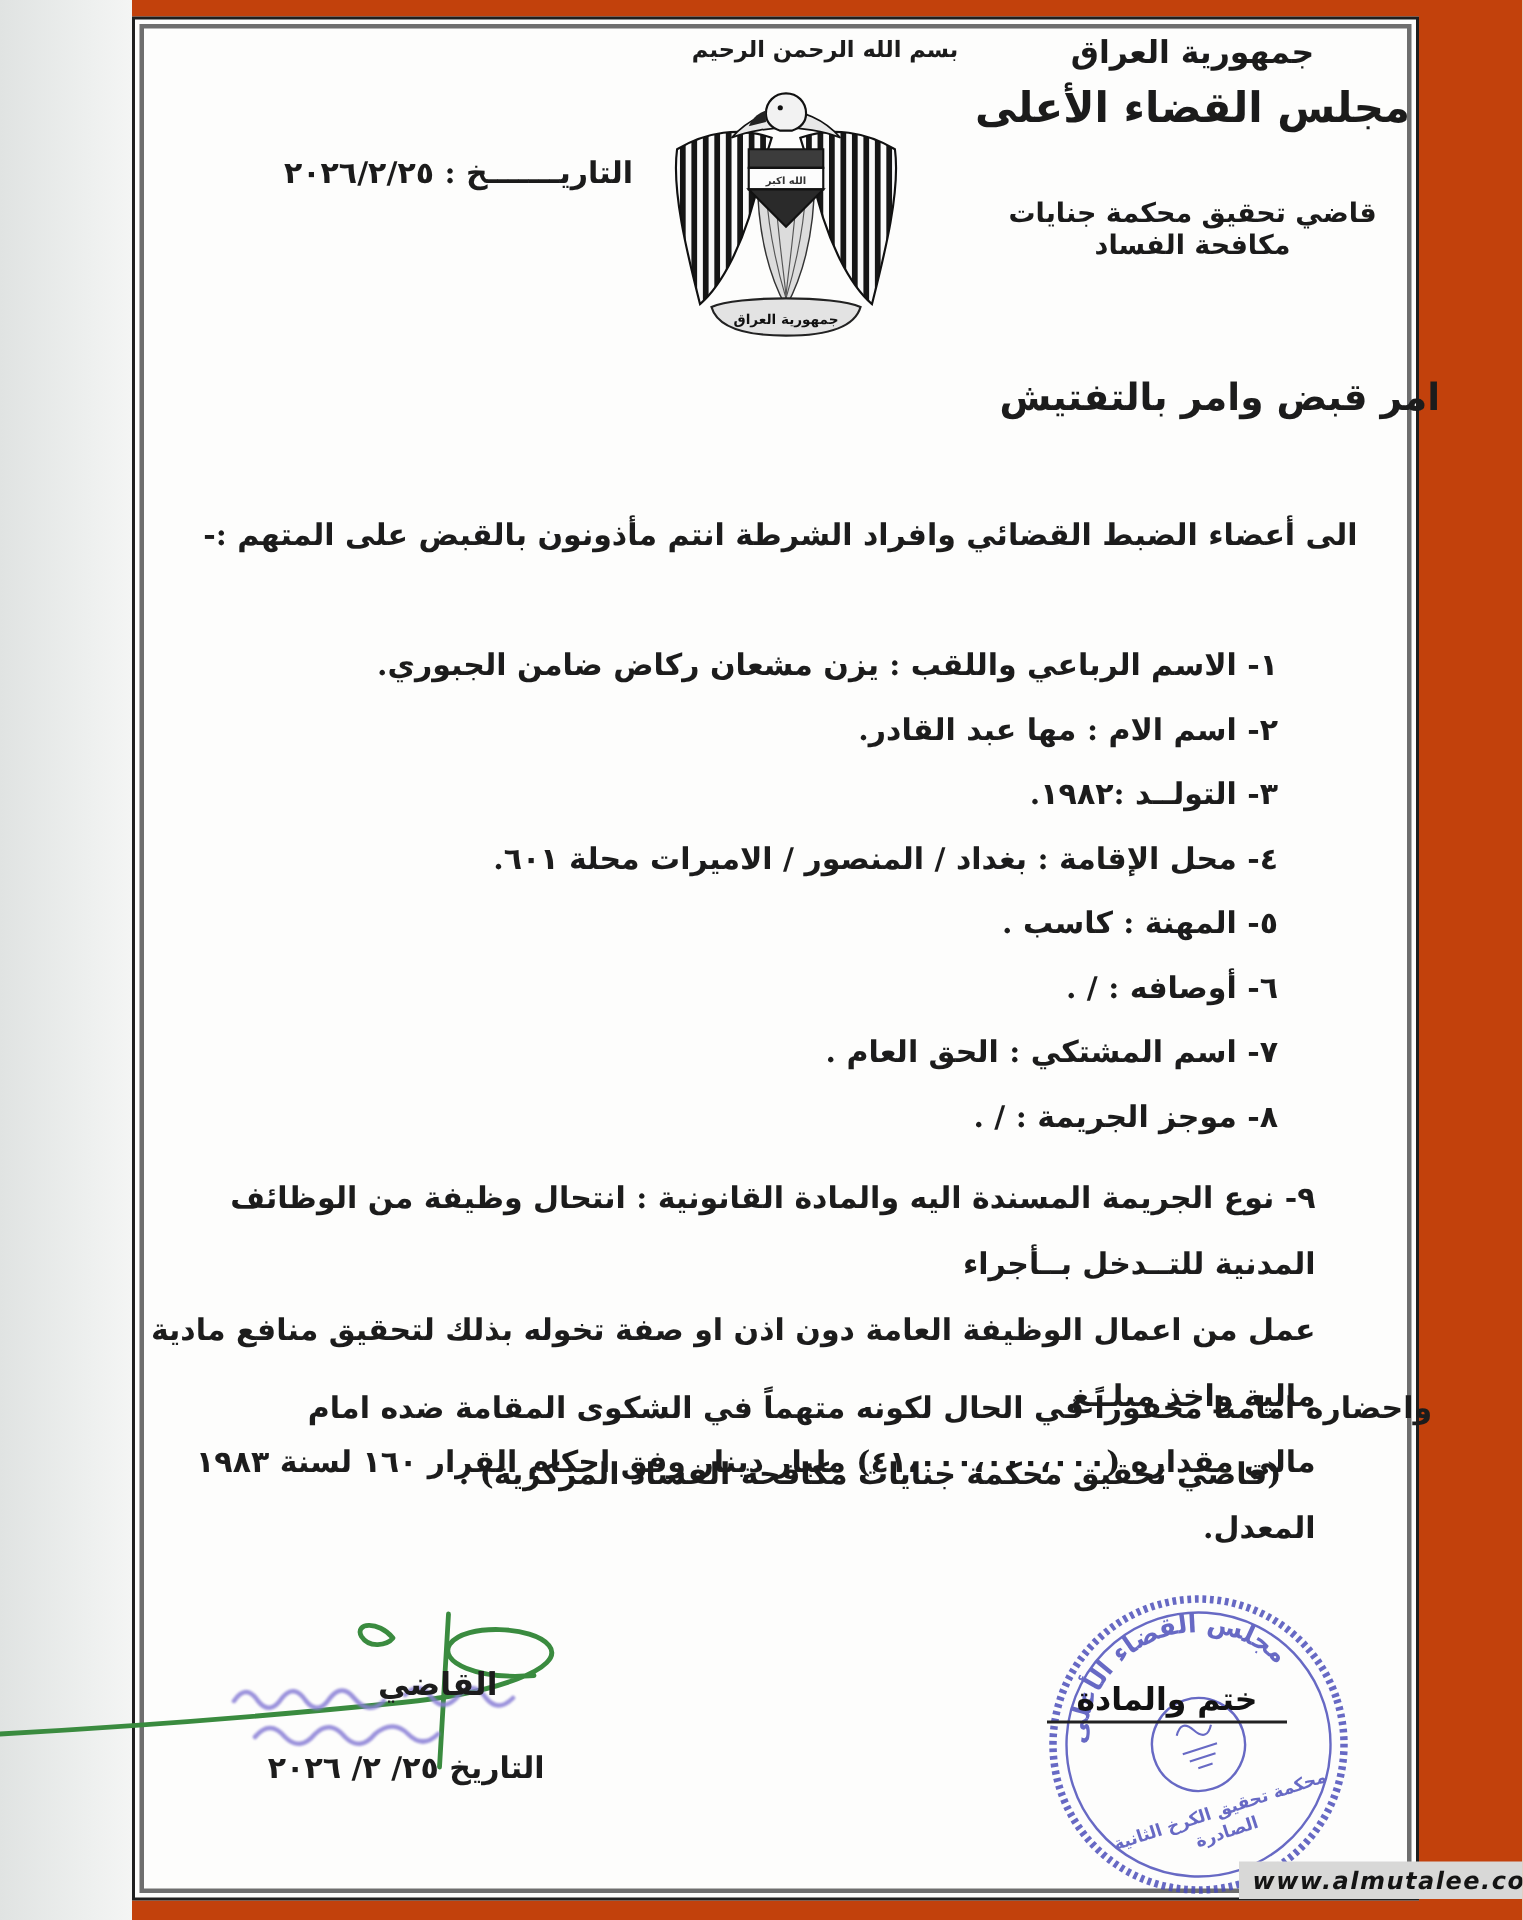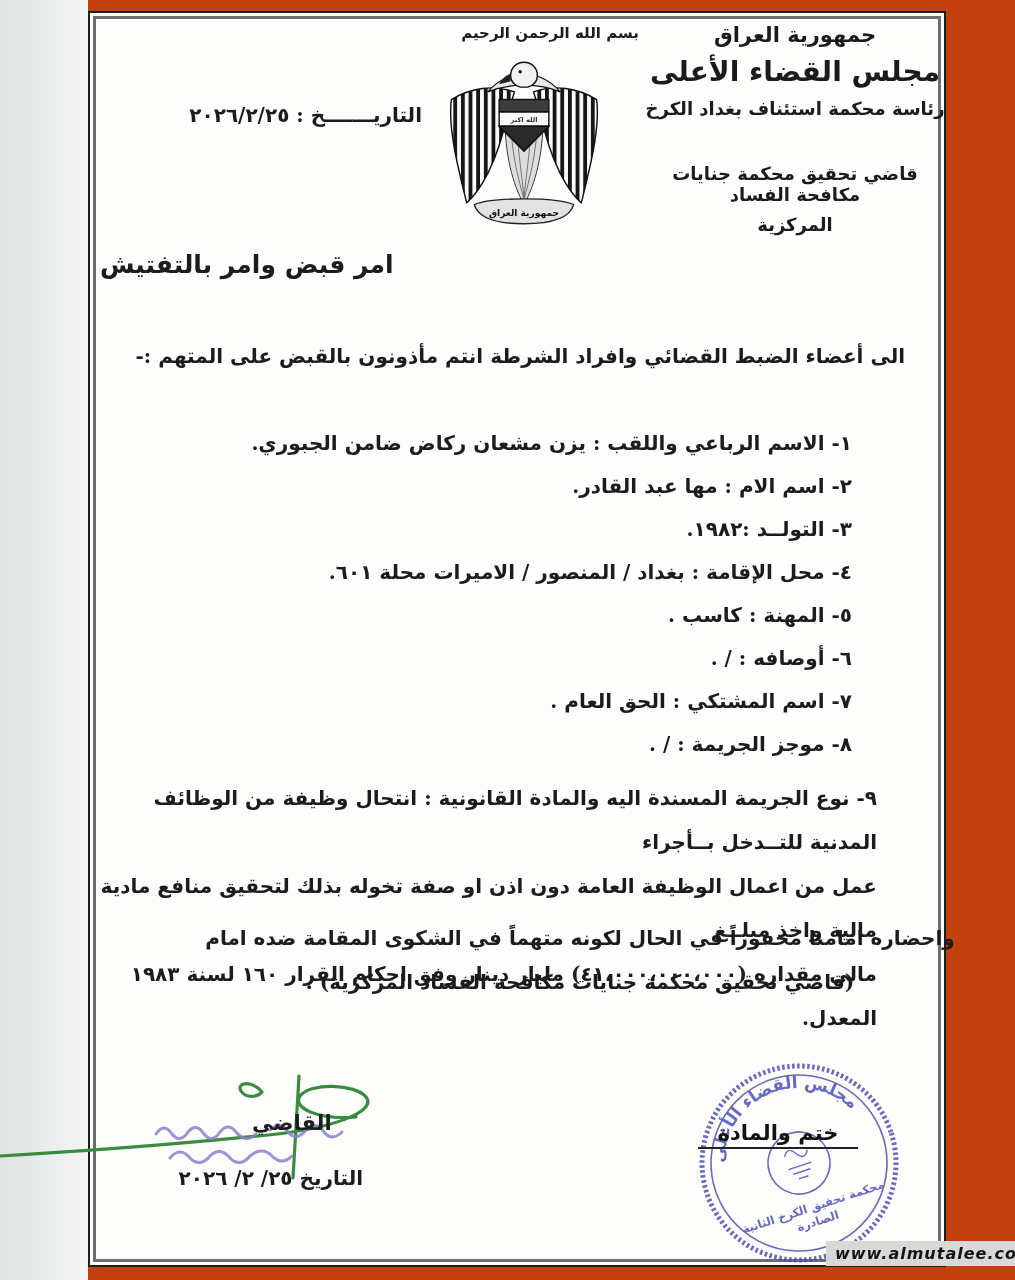"رئاسة محكمة استئناف بغداد الكرخ" div.l3 { html: <div>رئاسة محكمة استئناف بغداد الكرخ</div> -> none }
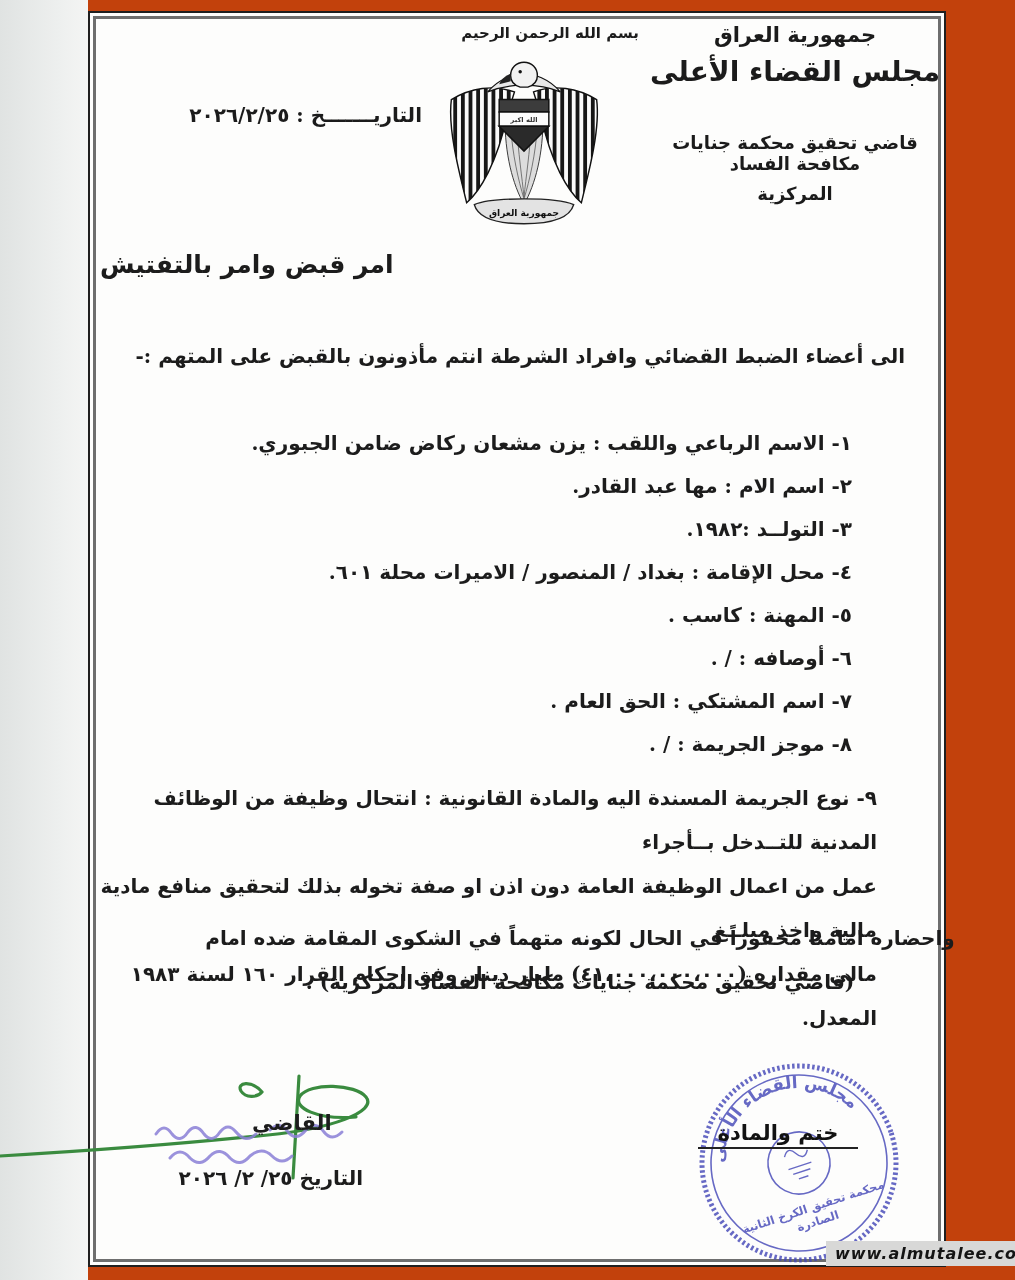"المركزية" div.l5 { html: <div>المركزية</div> -> none }
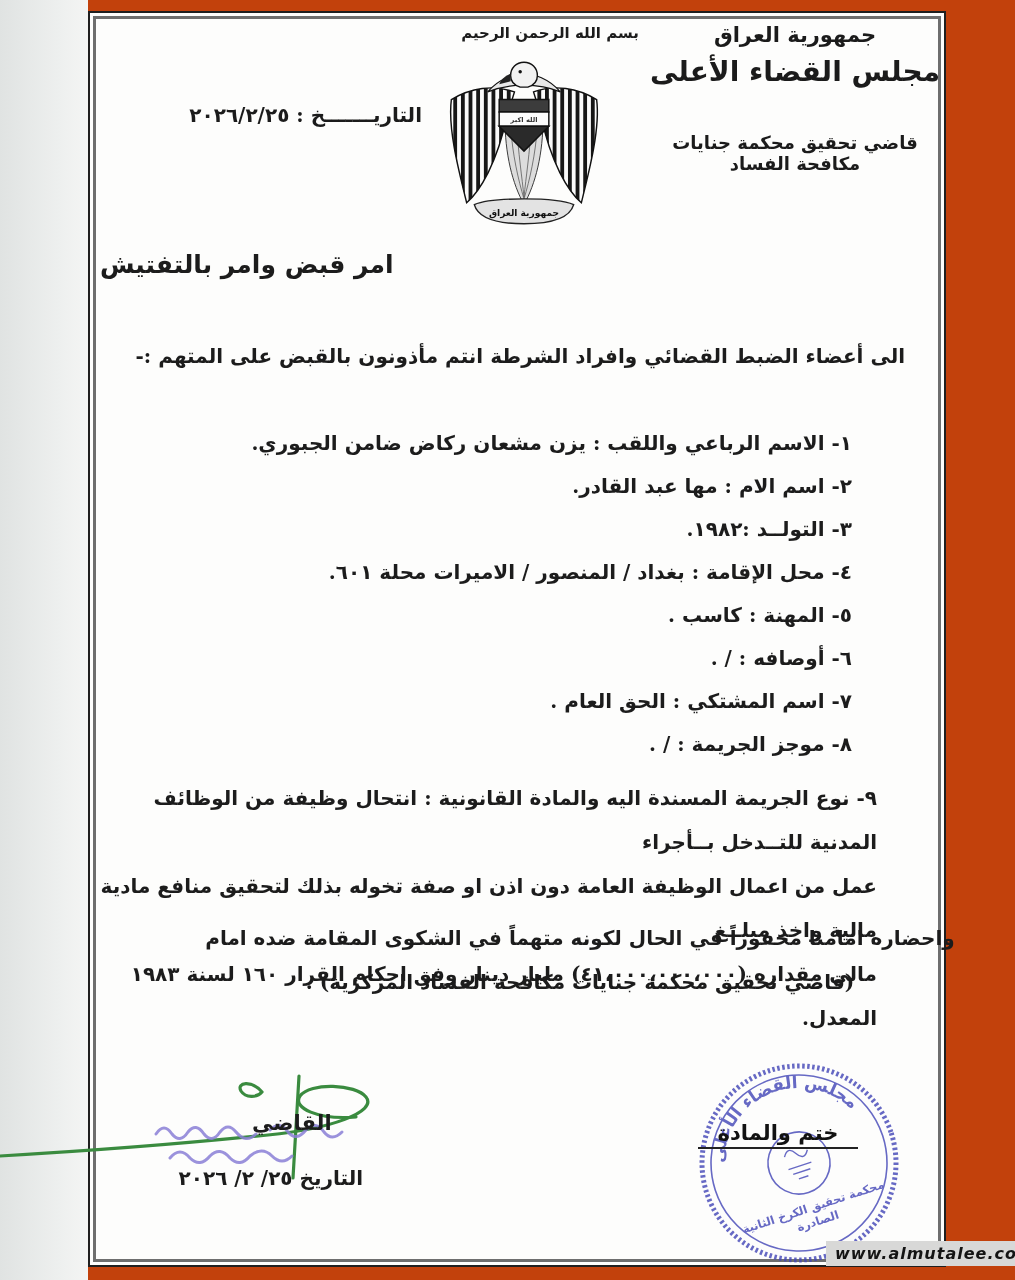"امر قبض وامر بالتفتيش" .title { text-align: left -> right }
